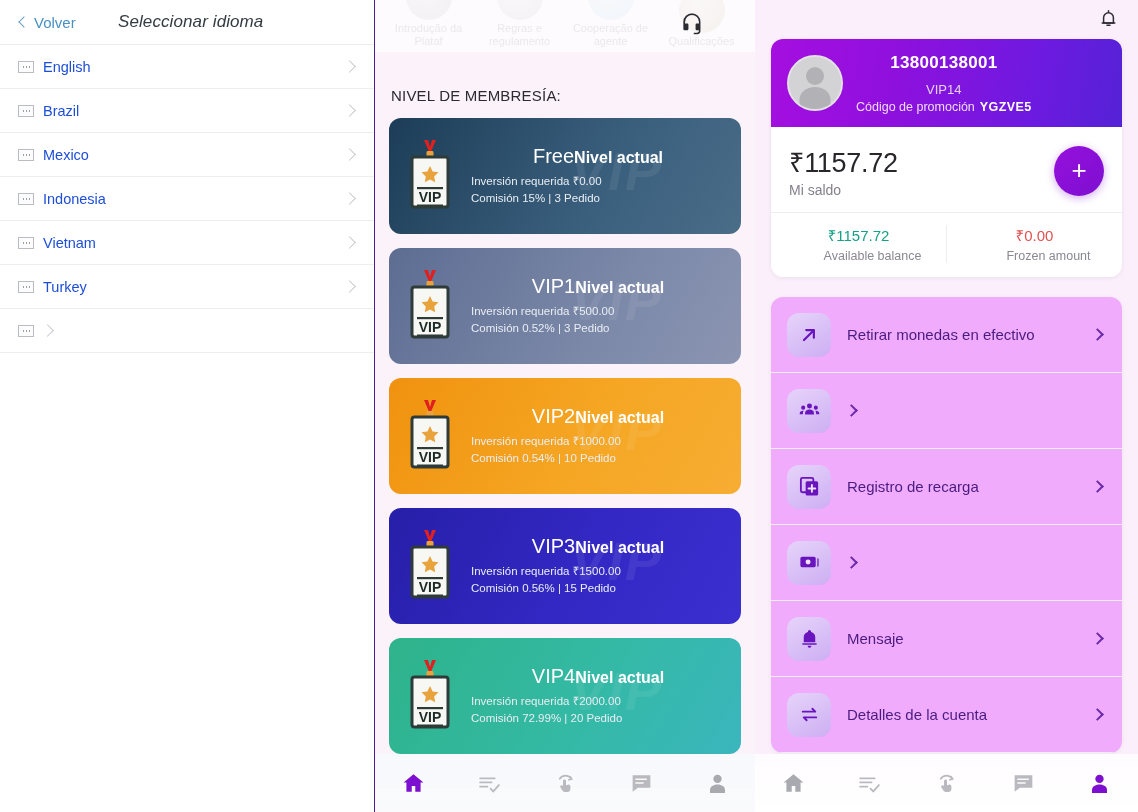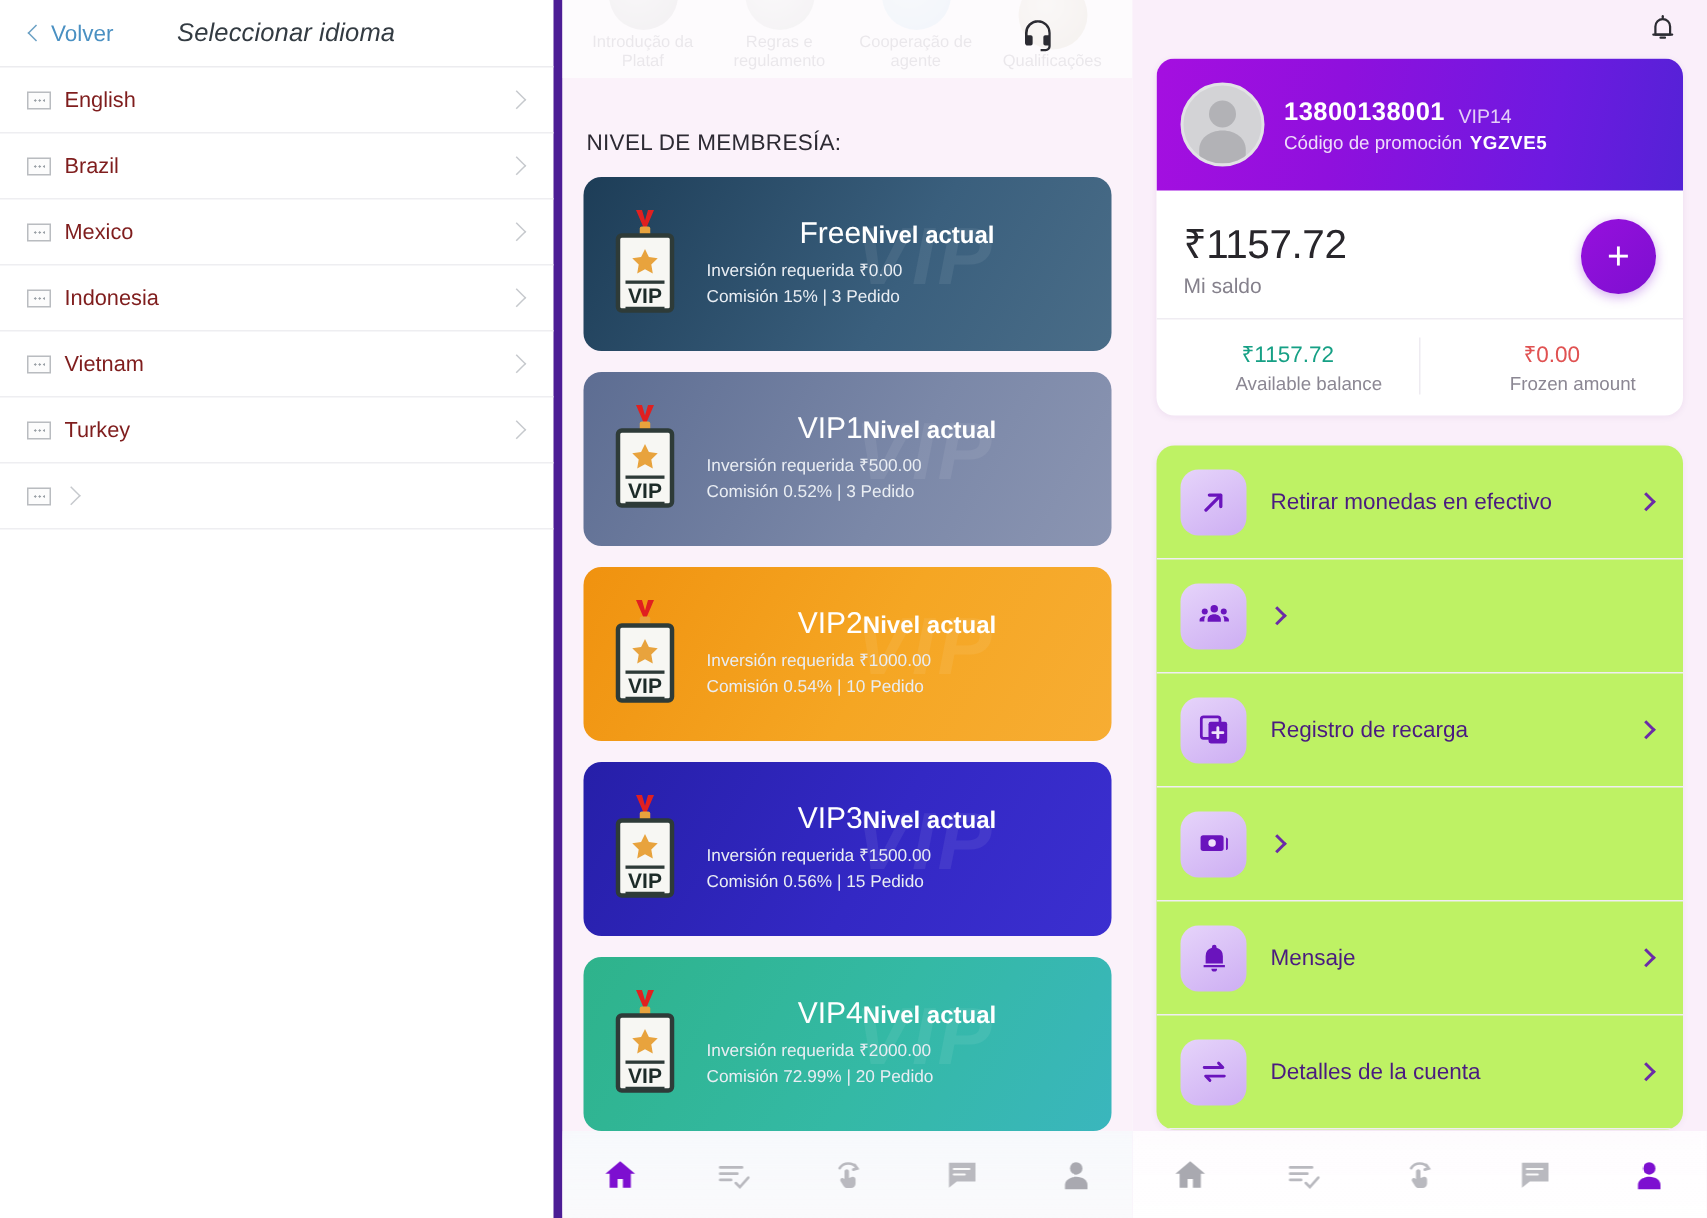"Volver" .panel-left { border-right: 6px solid #4c1d95 -> 1px solid #4c1d95 }
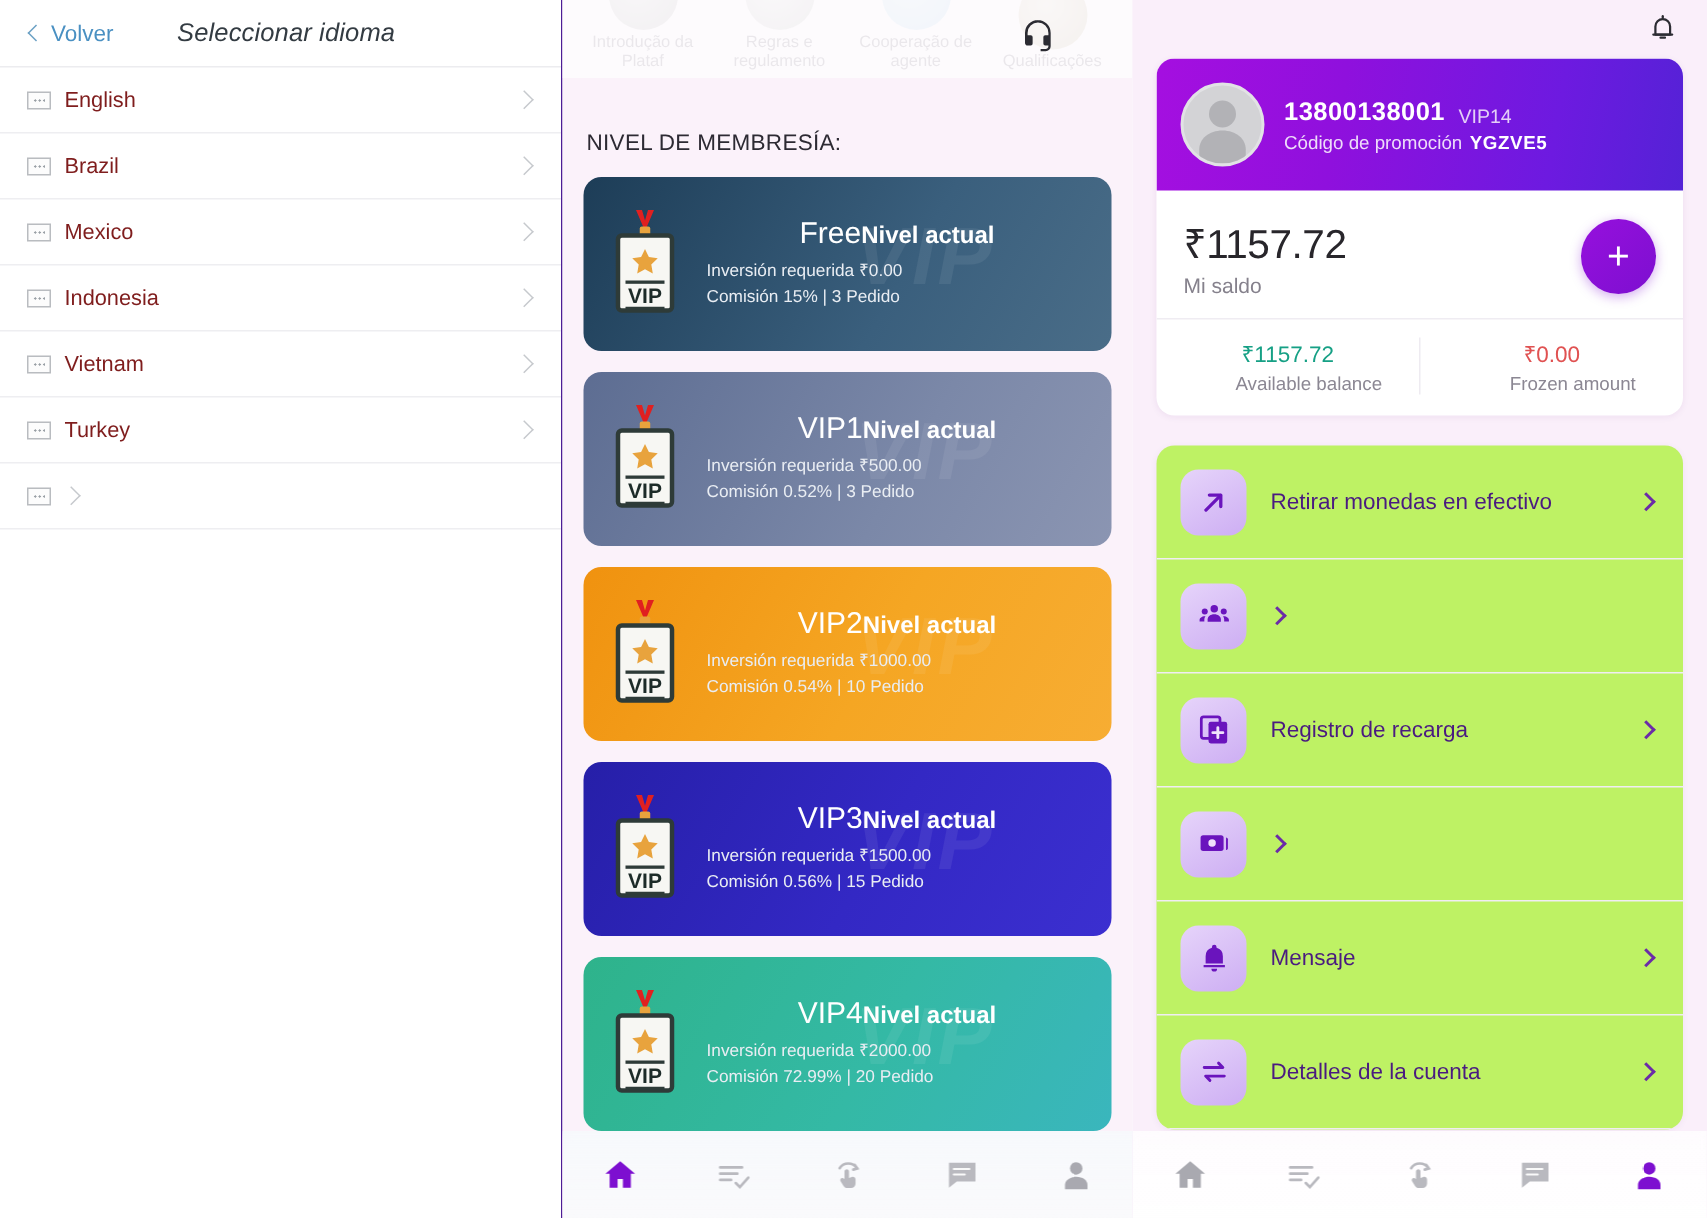"English" .lang-name { color: #7f1d1d -> #1d4ed8 }
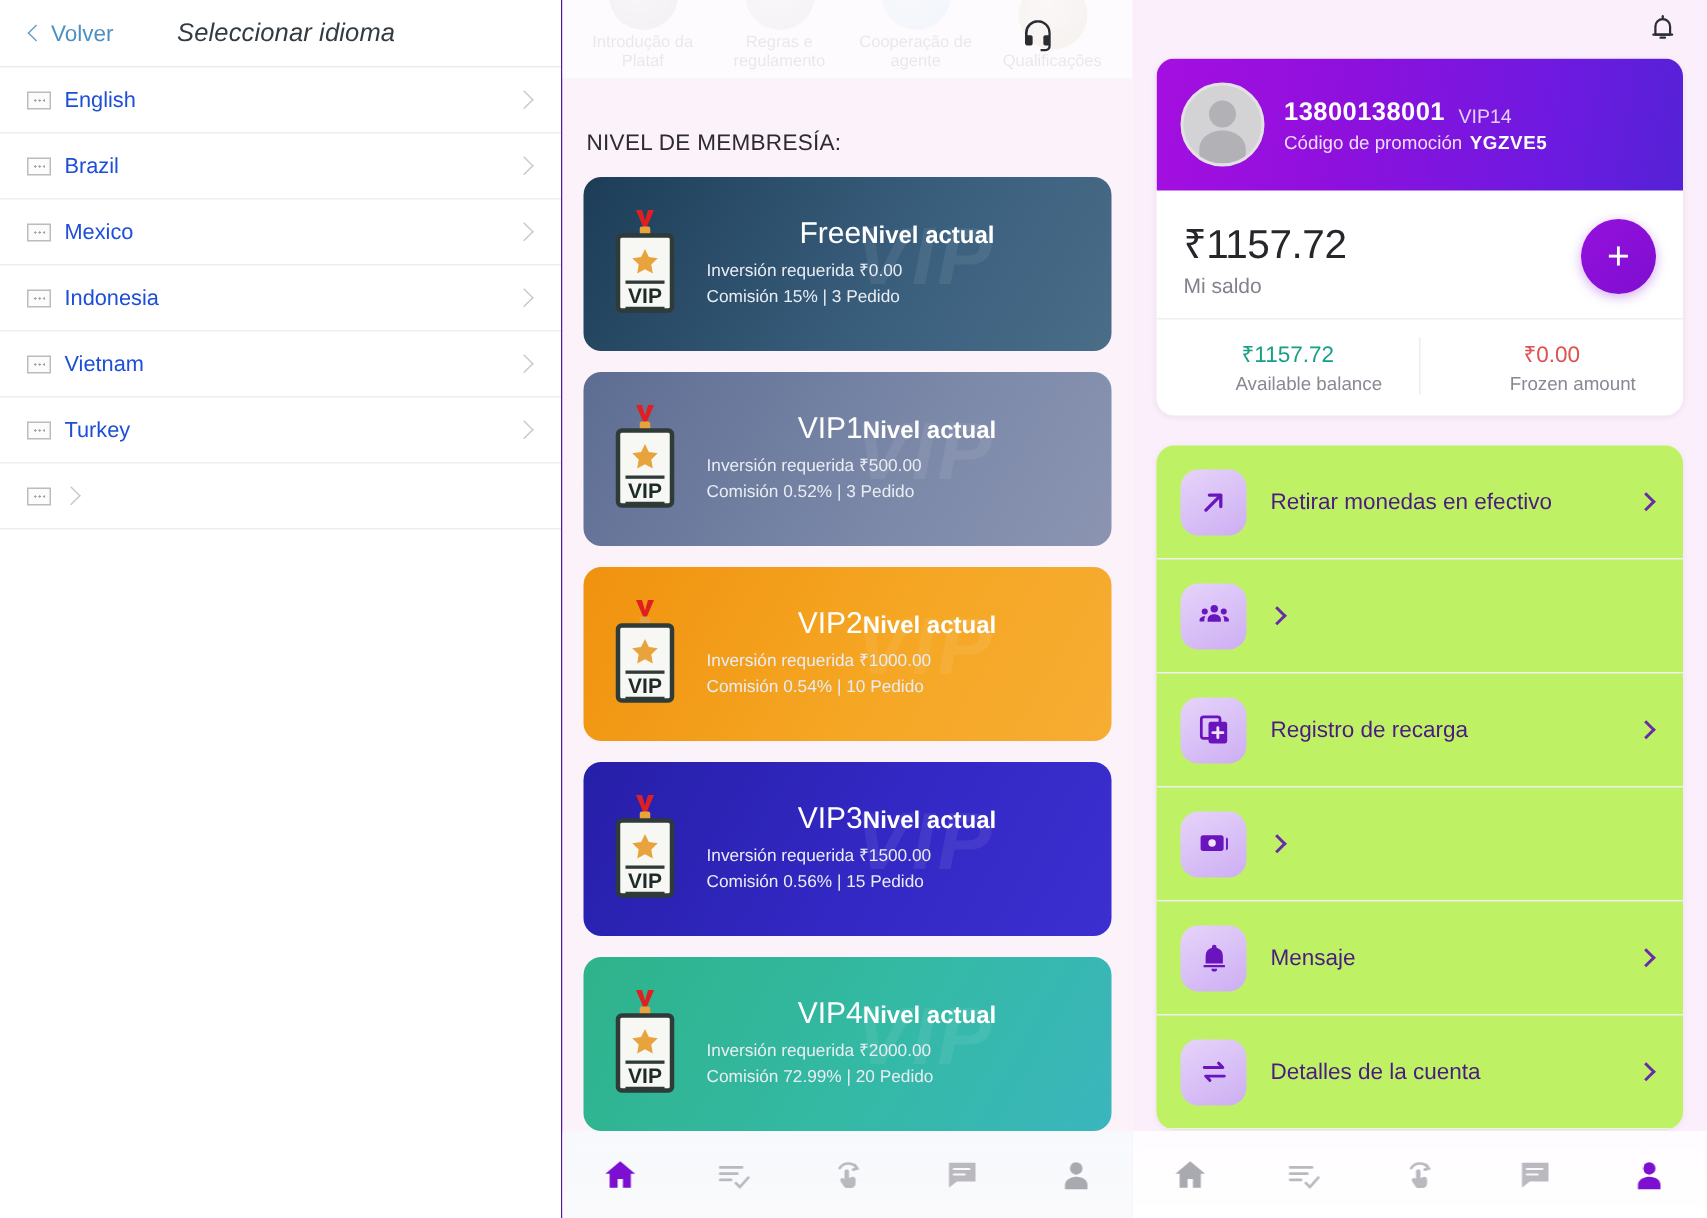"13800138001" .acct-names .line1 { align-items: flex-end -> center; flex-direction: none -> column }
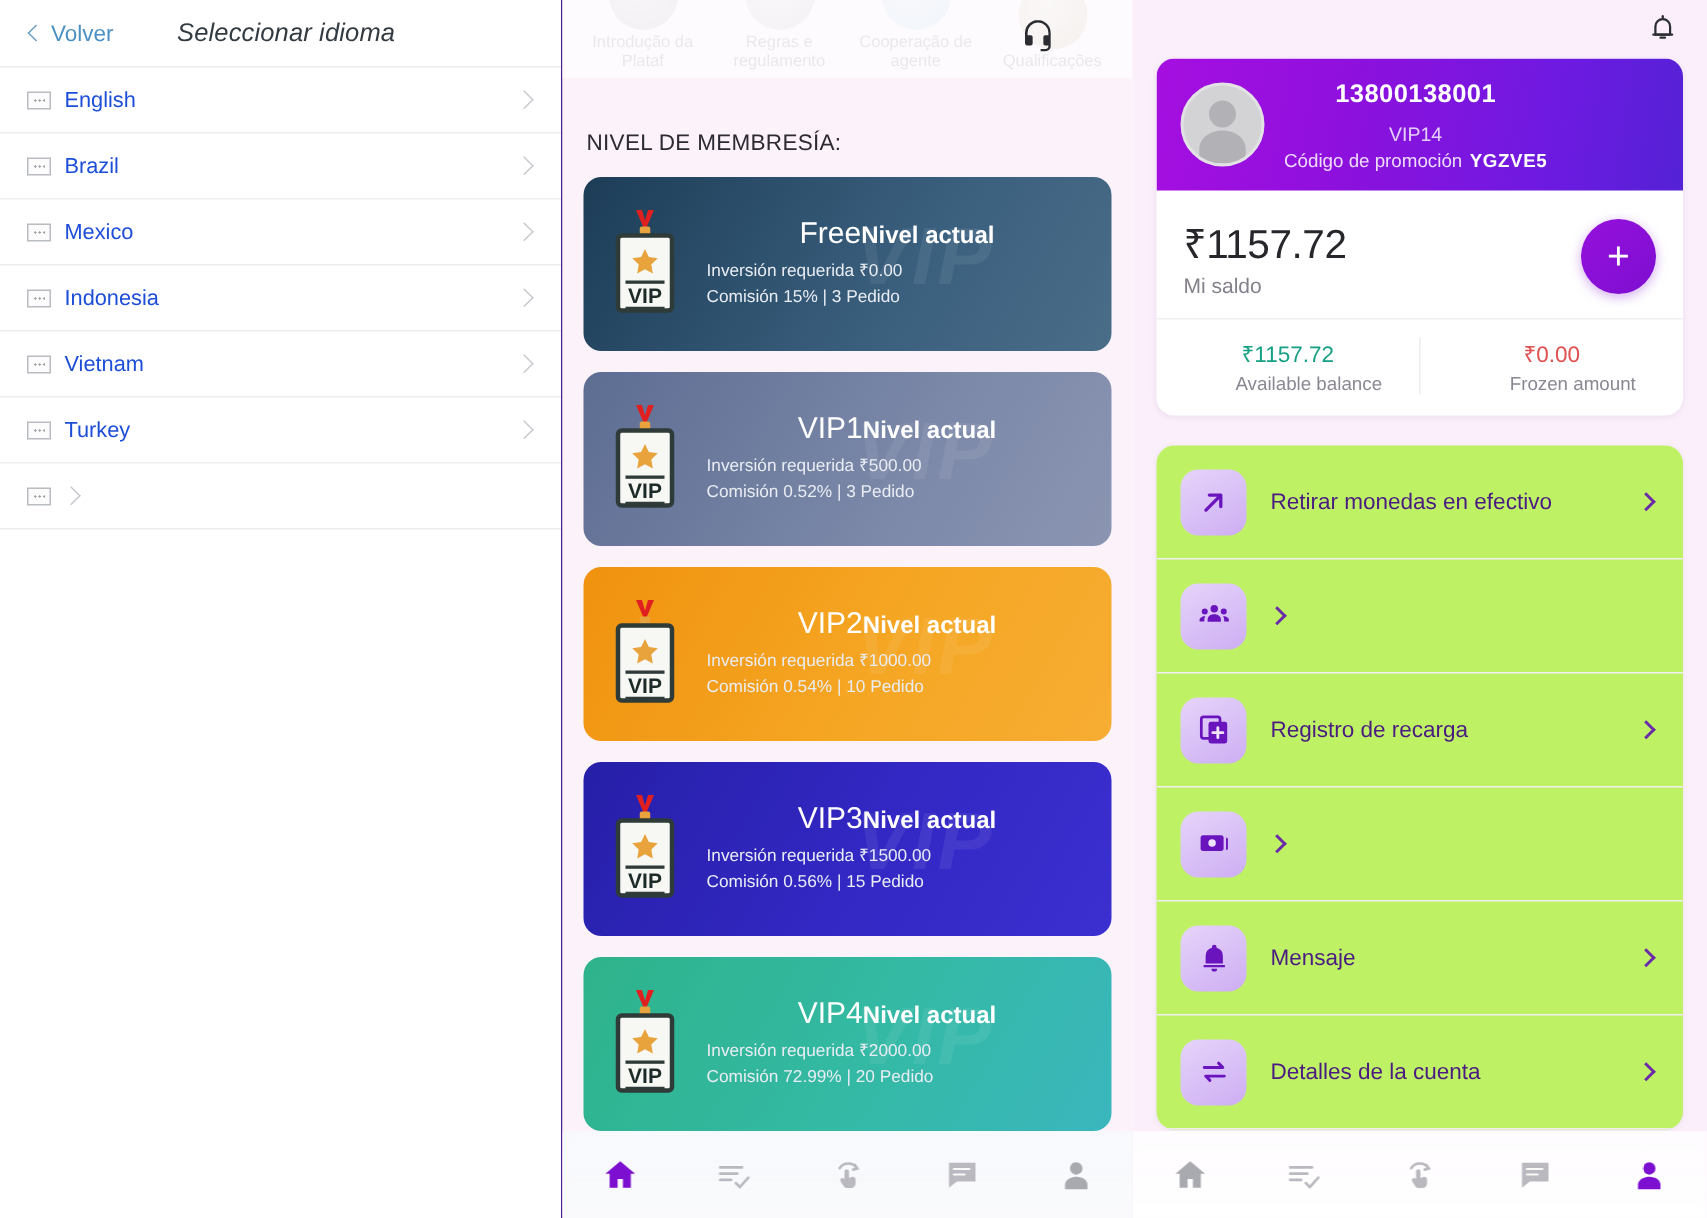"Retirar monedas en efectivo" .menu-card { background: #bef264 -> #f0abfc }
